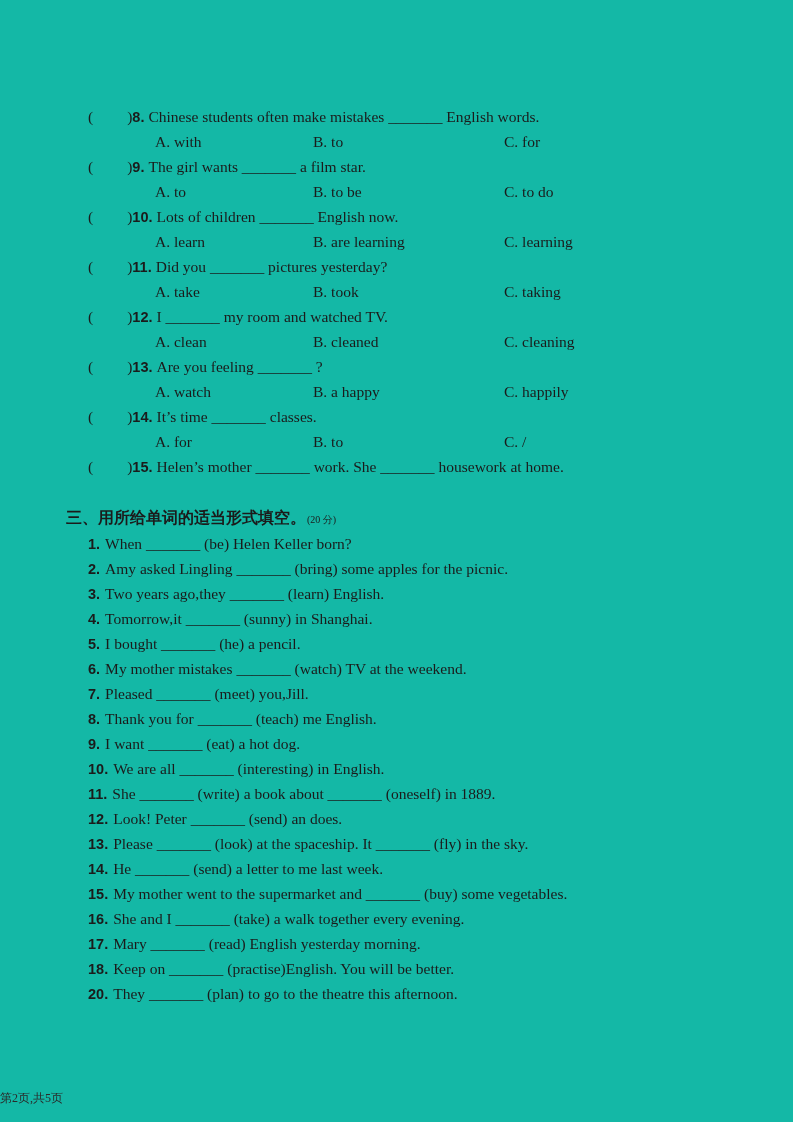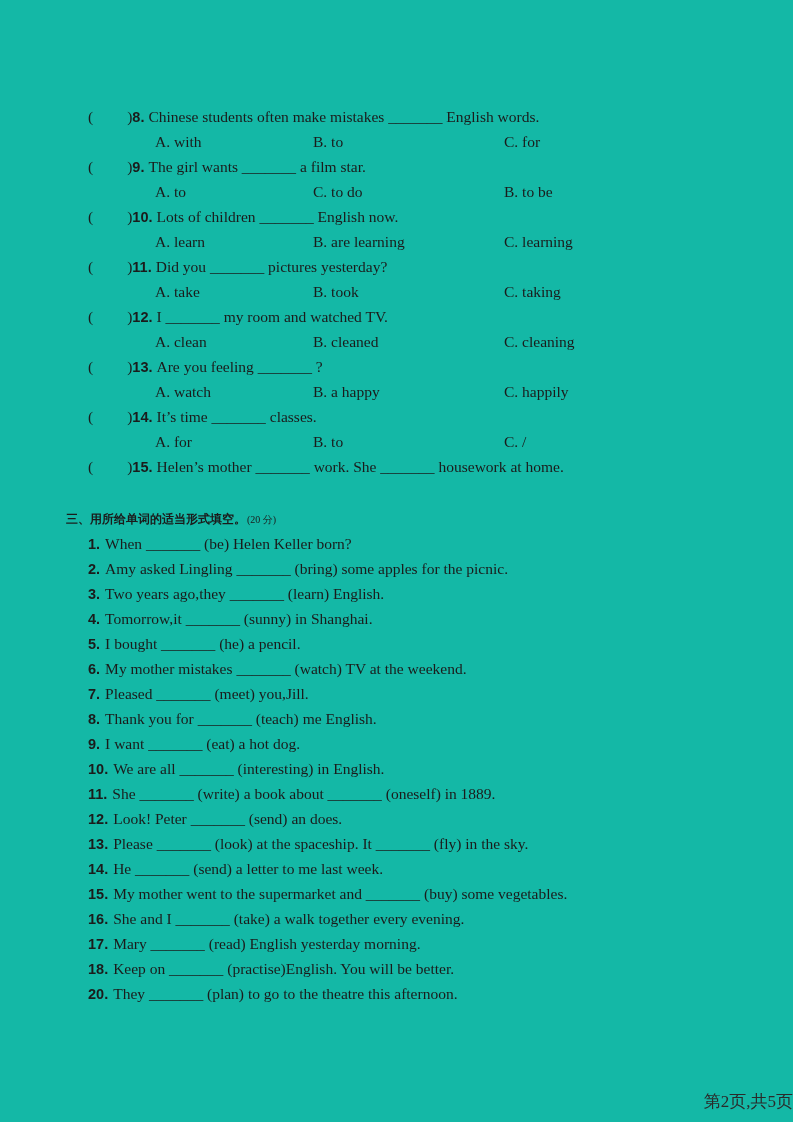"C. to do" span.opt { order: before "B. to be" -> after "B. to be" }
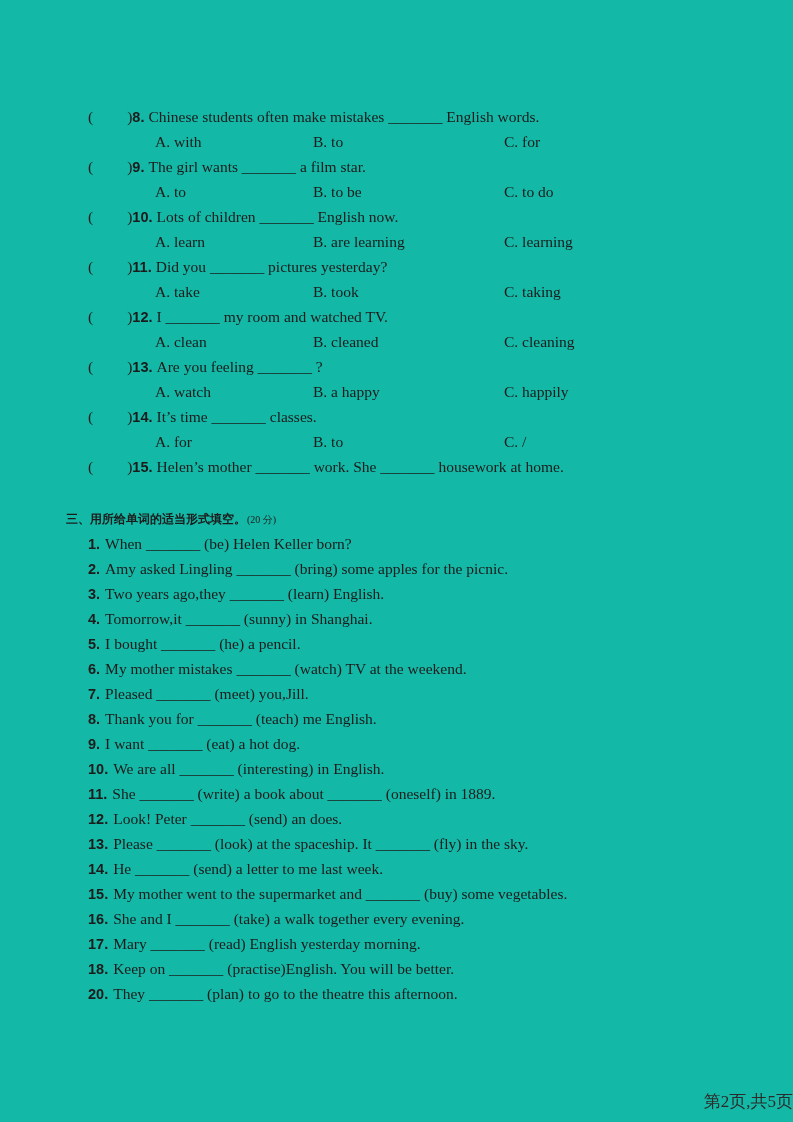"三、用所给单词的适当形式填空。" .sec3-title { font-size: 12px -> 16px }
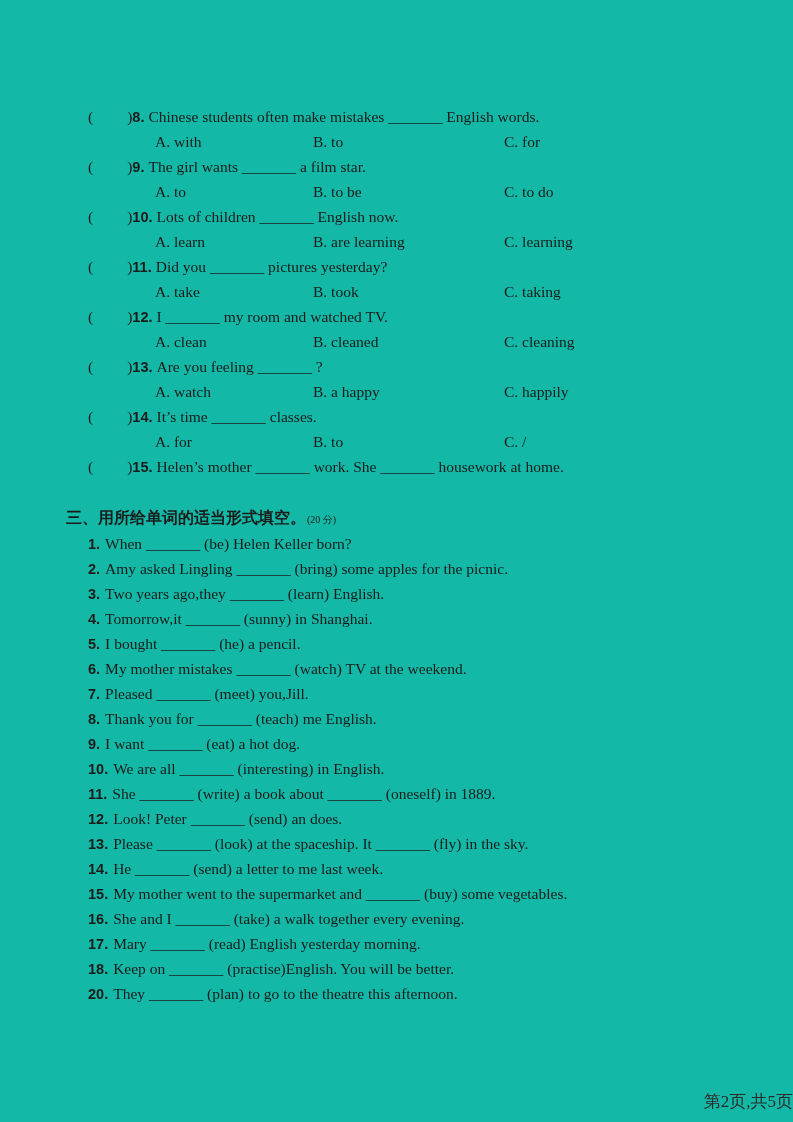"第2页,共5页" .footer { font-size: 17px -> 12px; text-align: right -> left }
